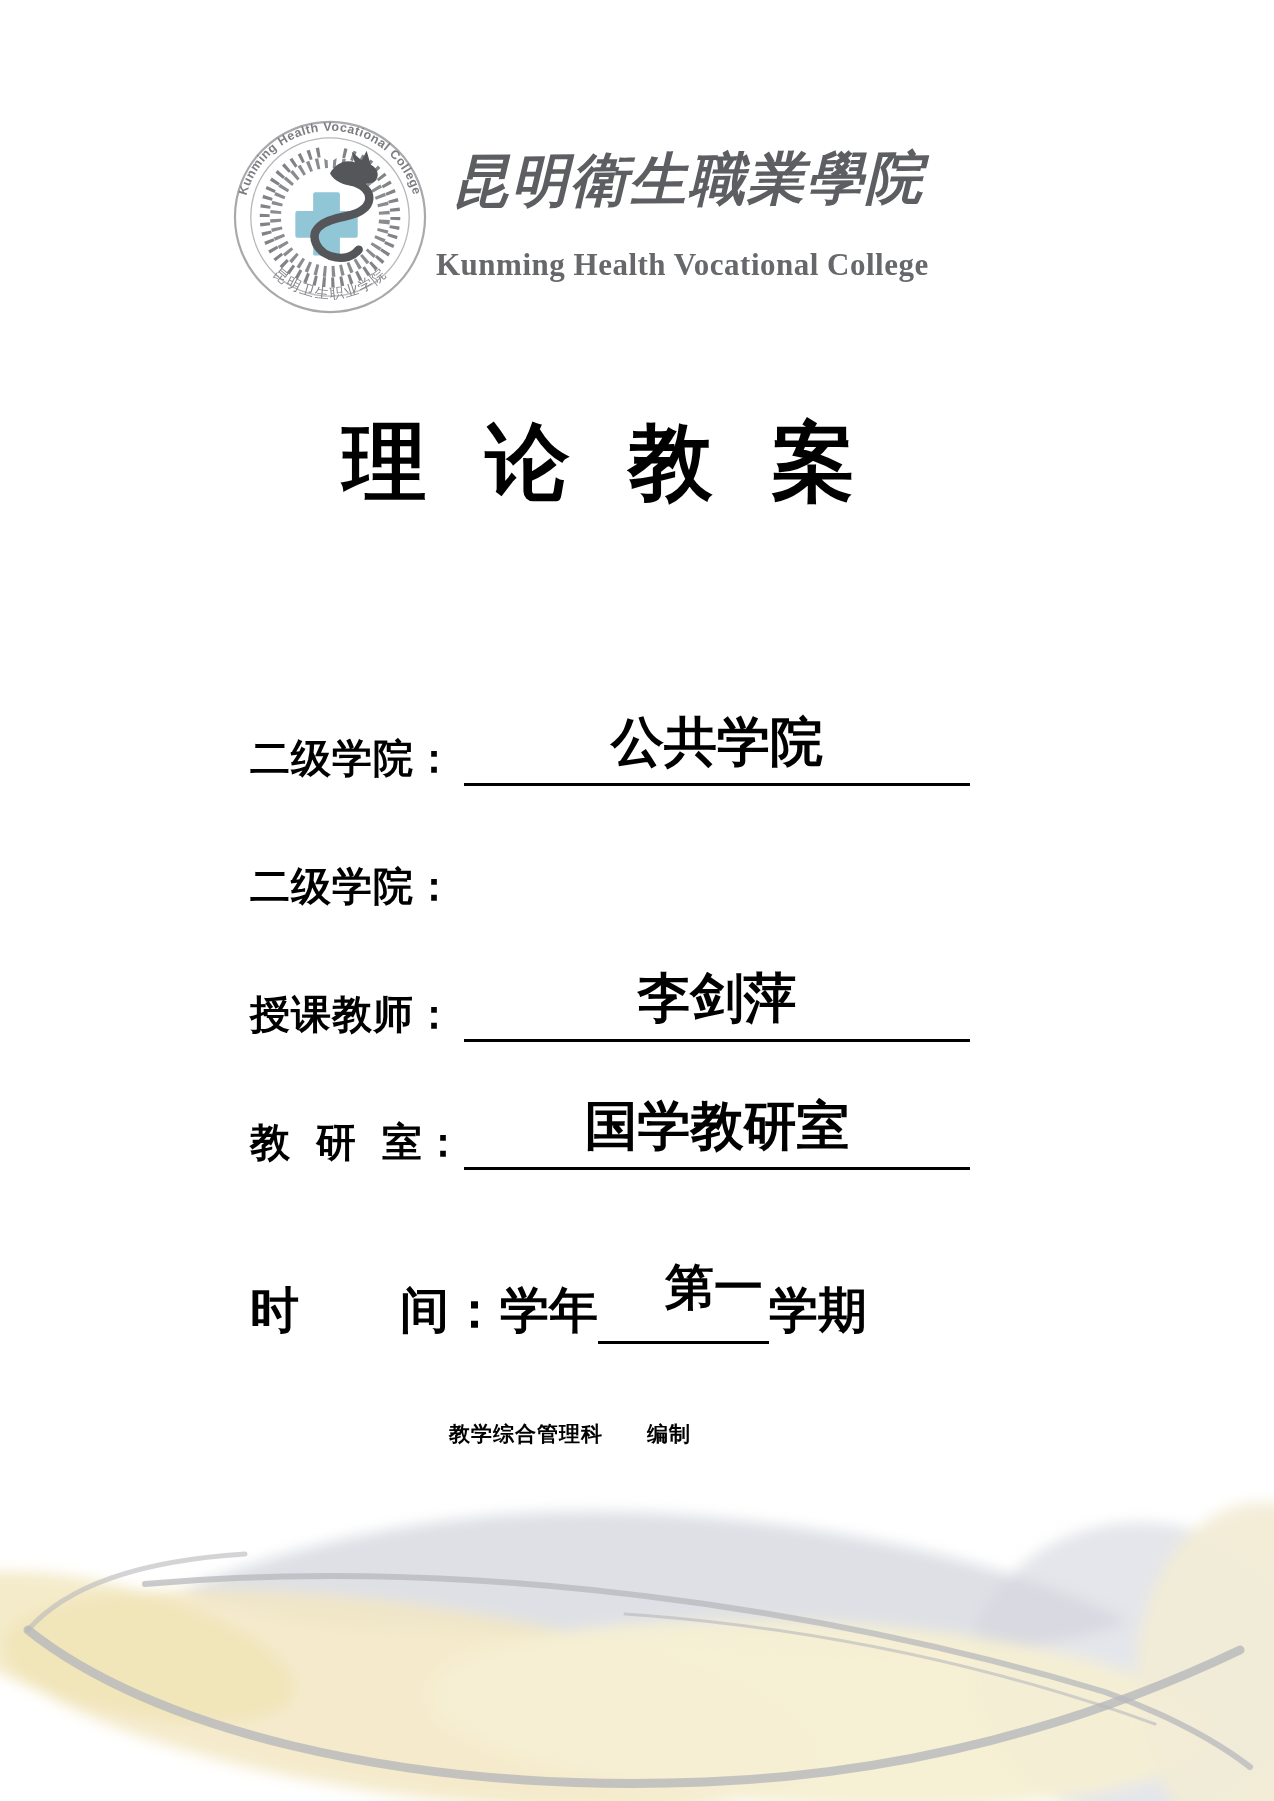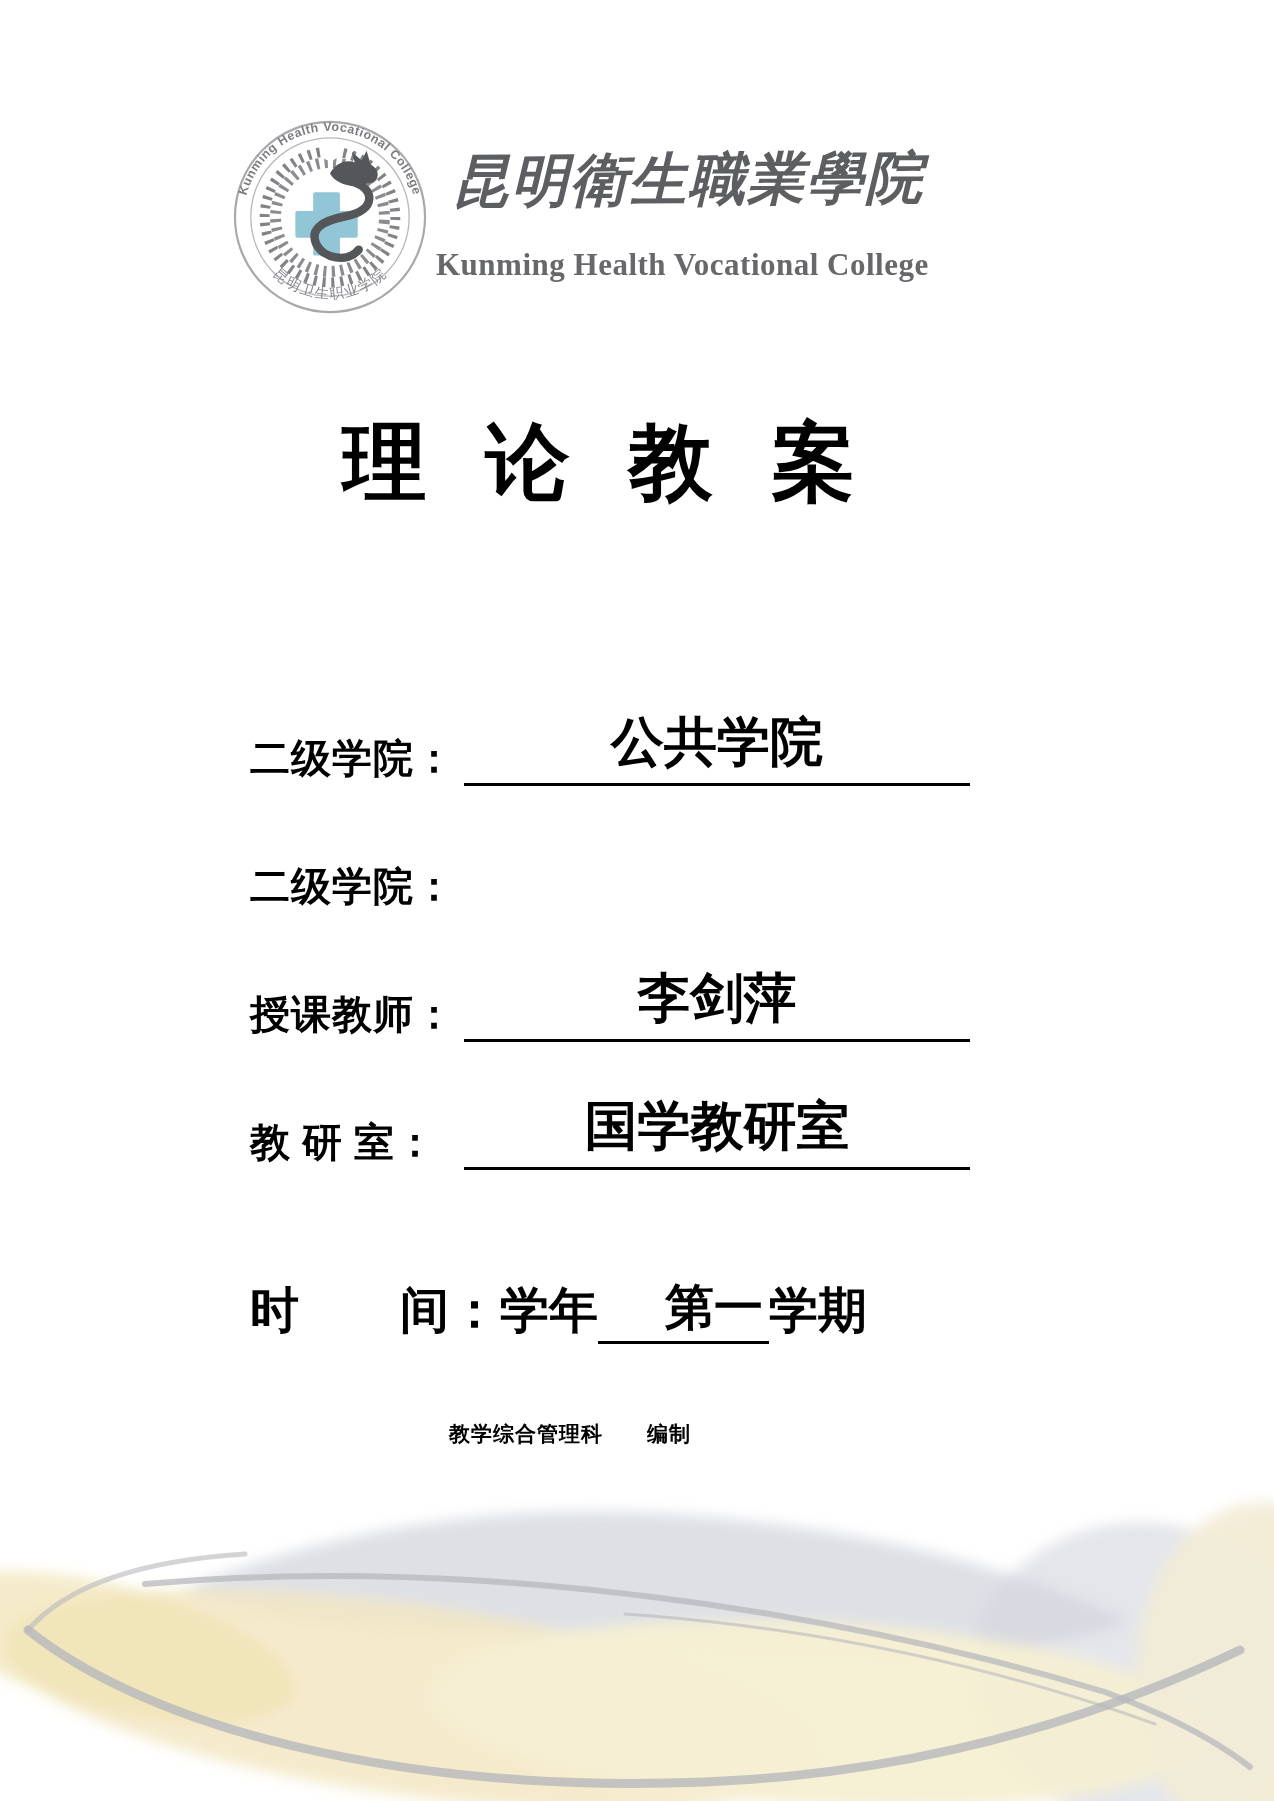"二级学院：" .form { font-family: none -> Liberation Mono, monospace }
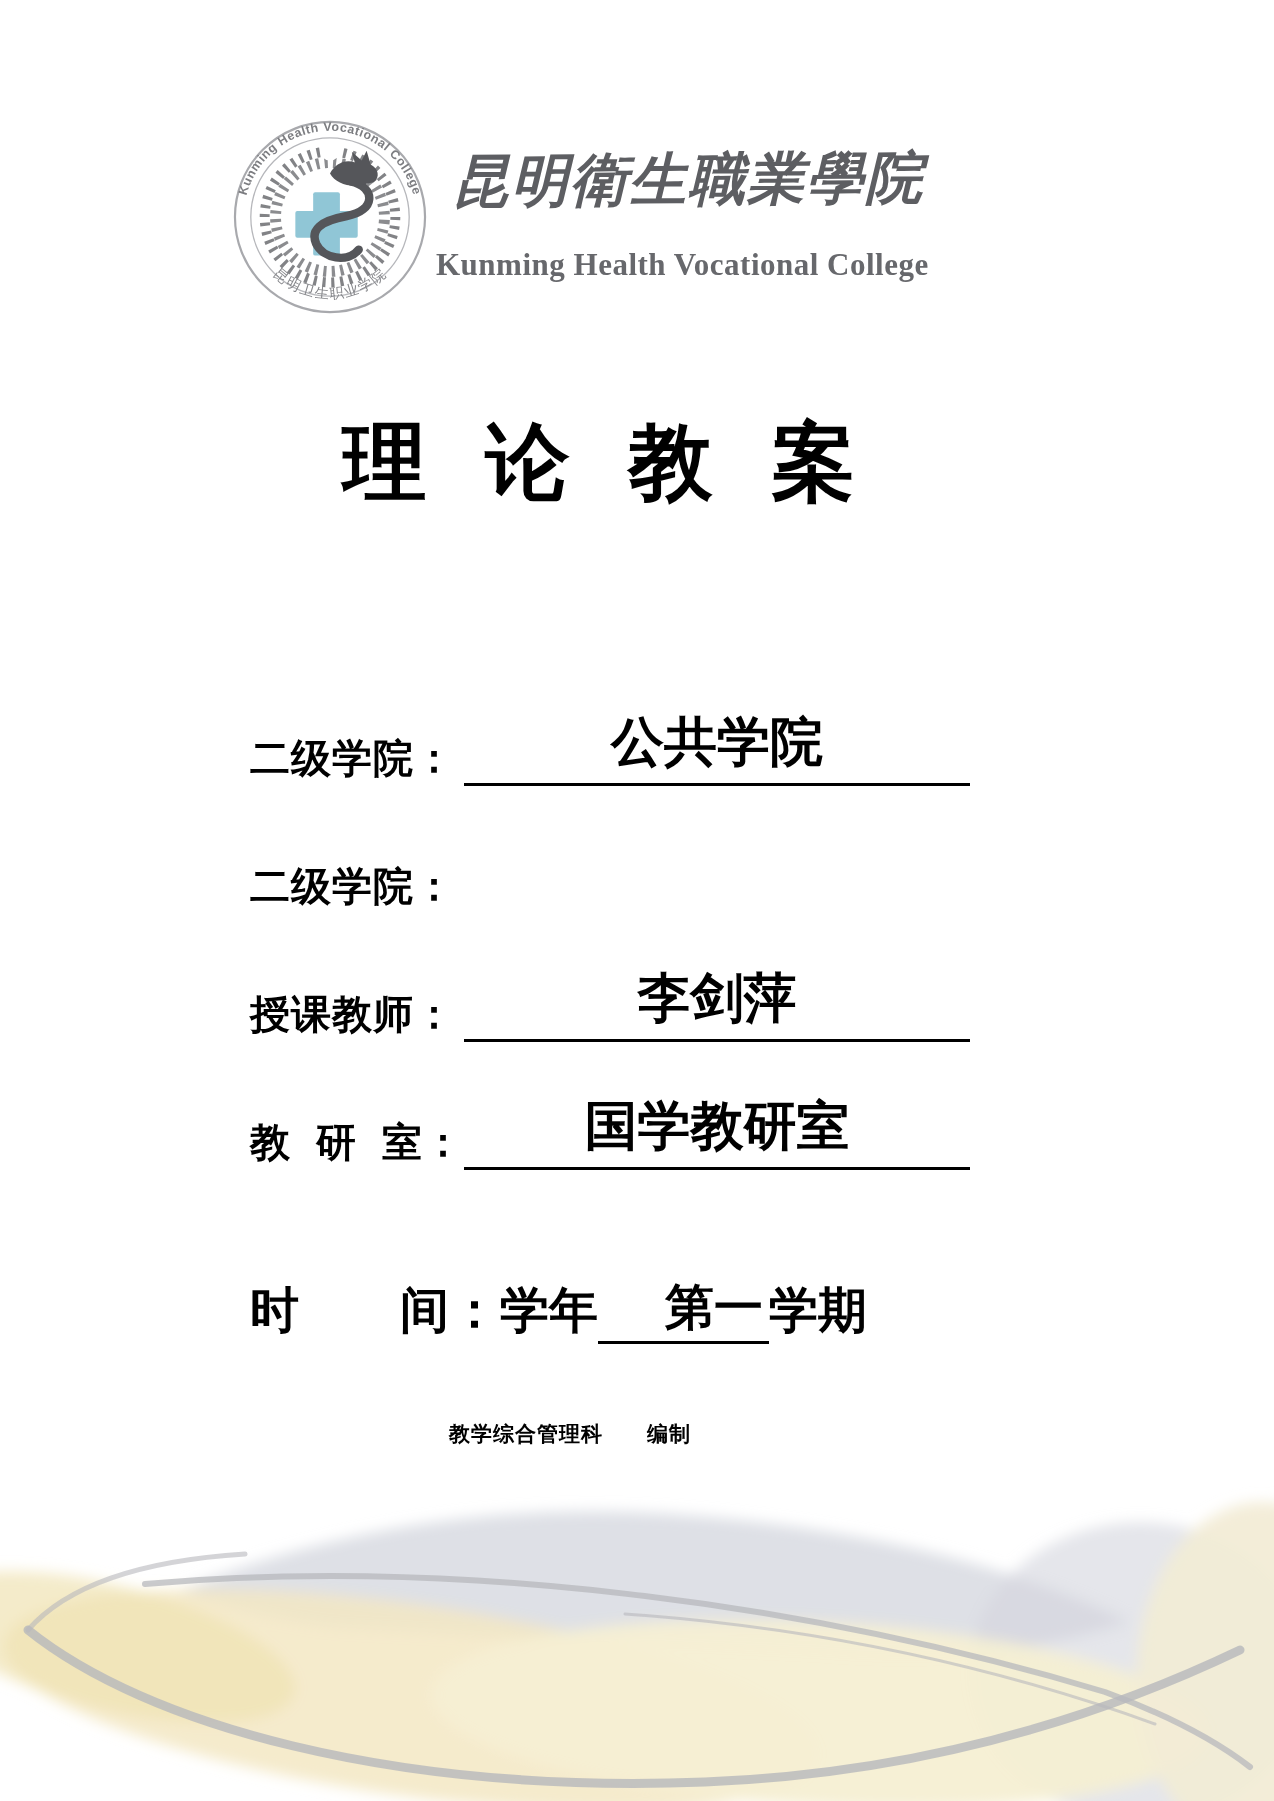"第一" .u-seg.sem { padding: 0 6px 0 18px -> 0 6px 20px 18px }
